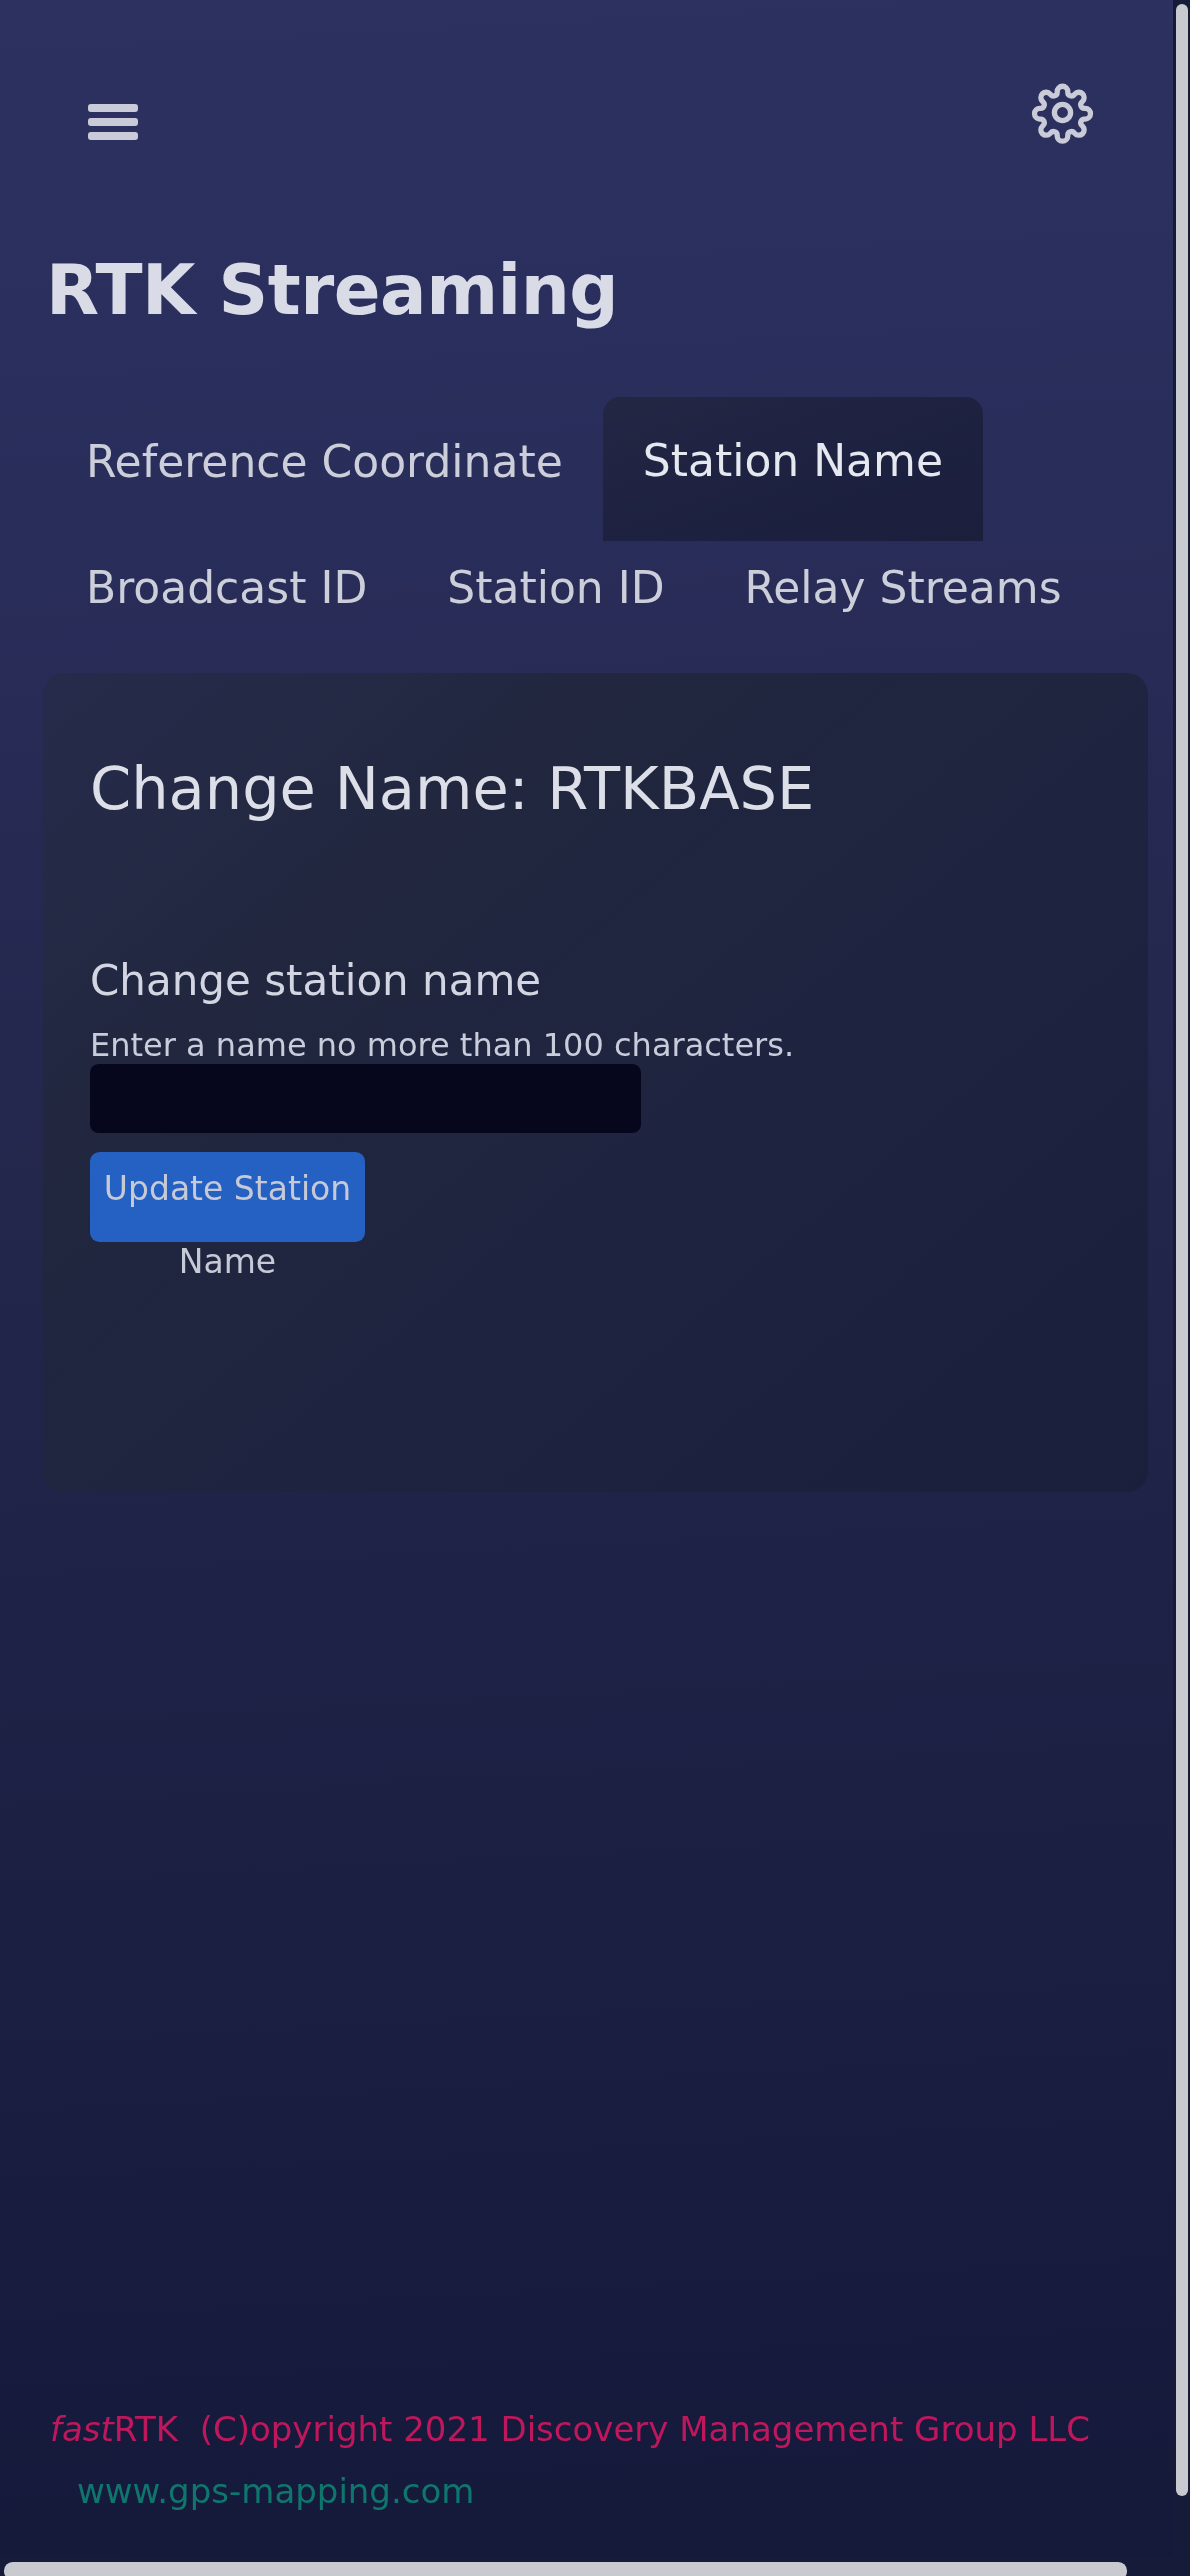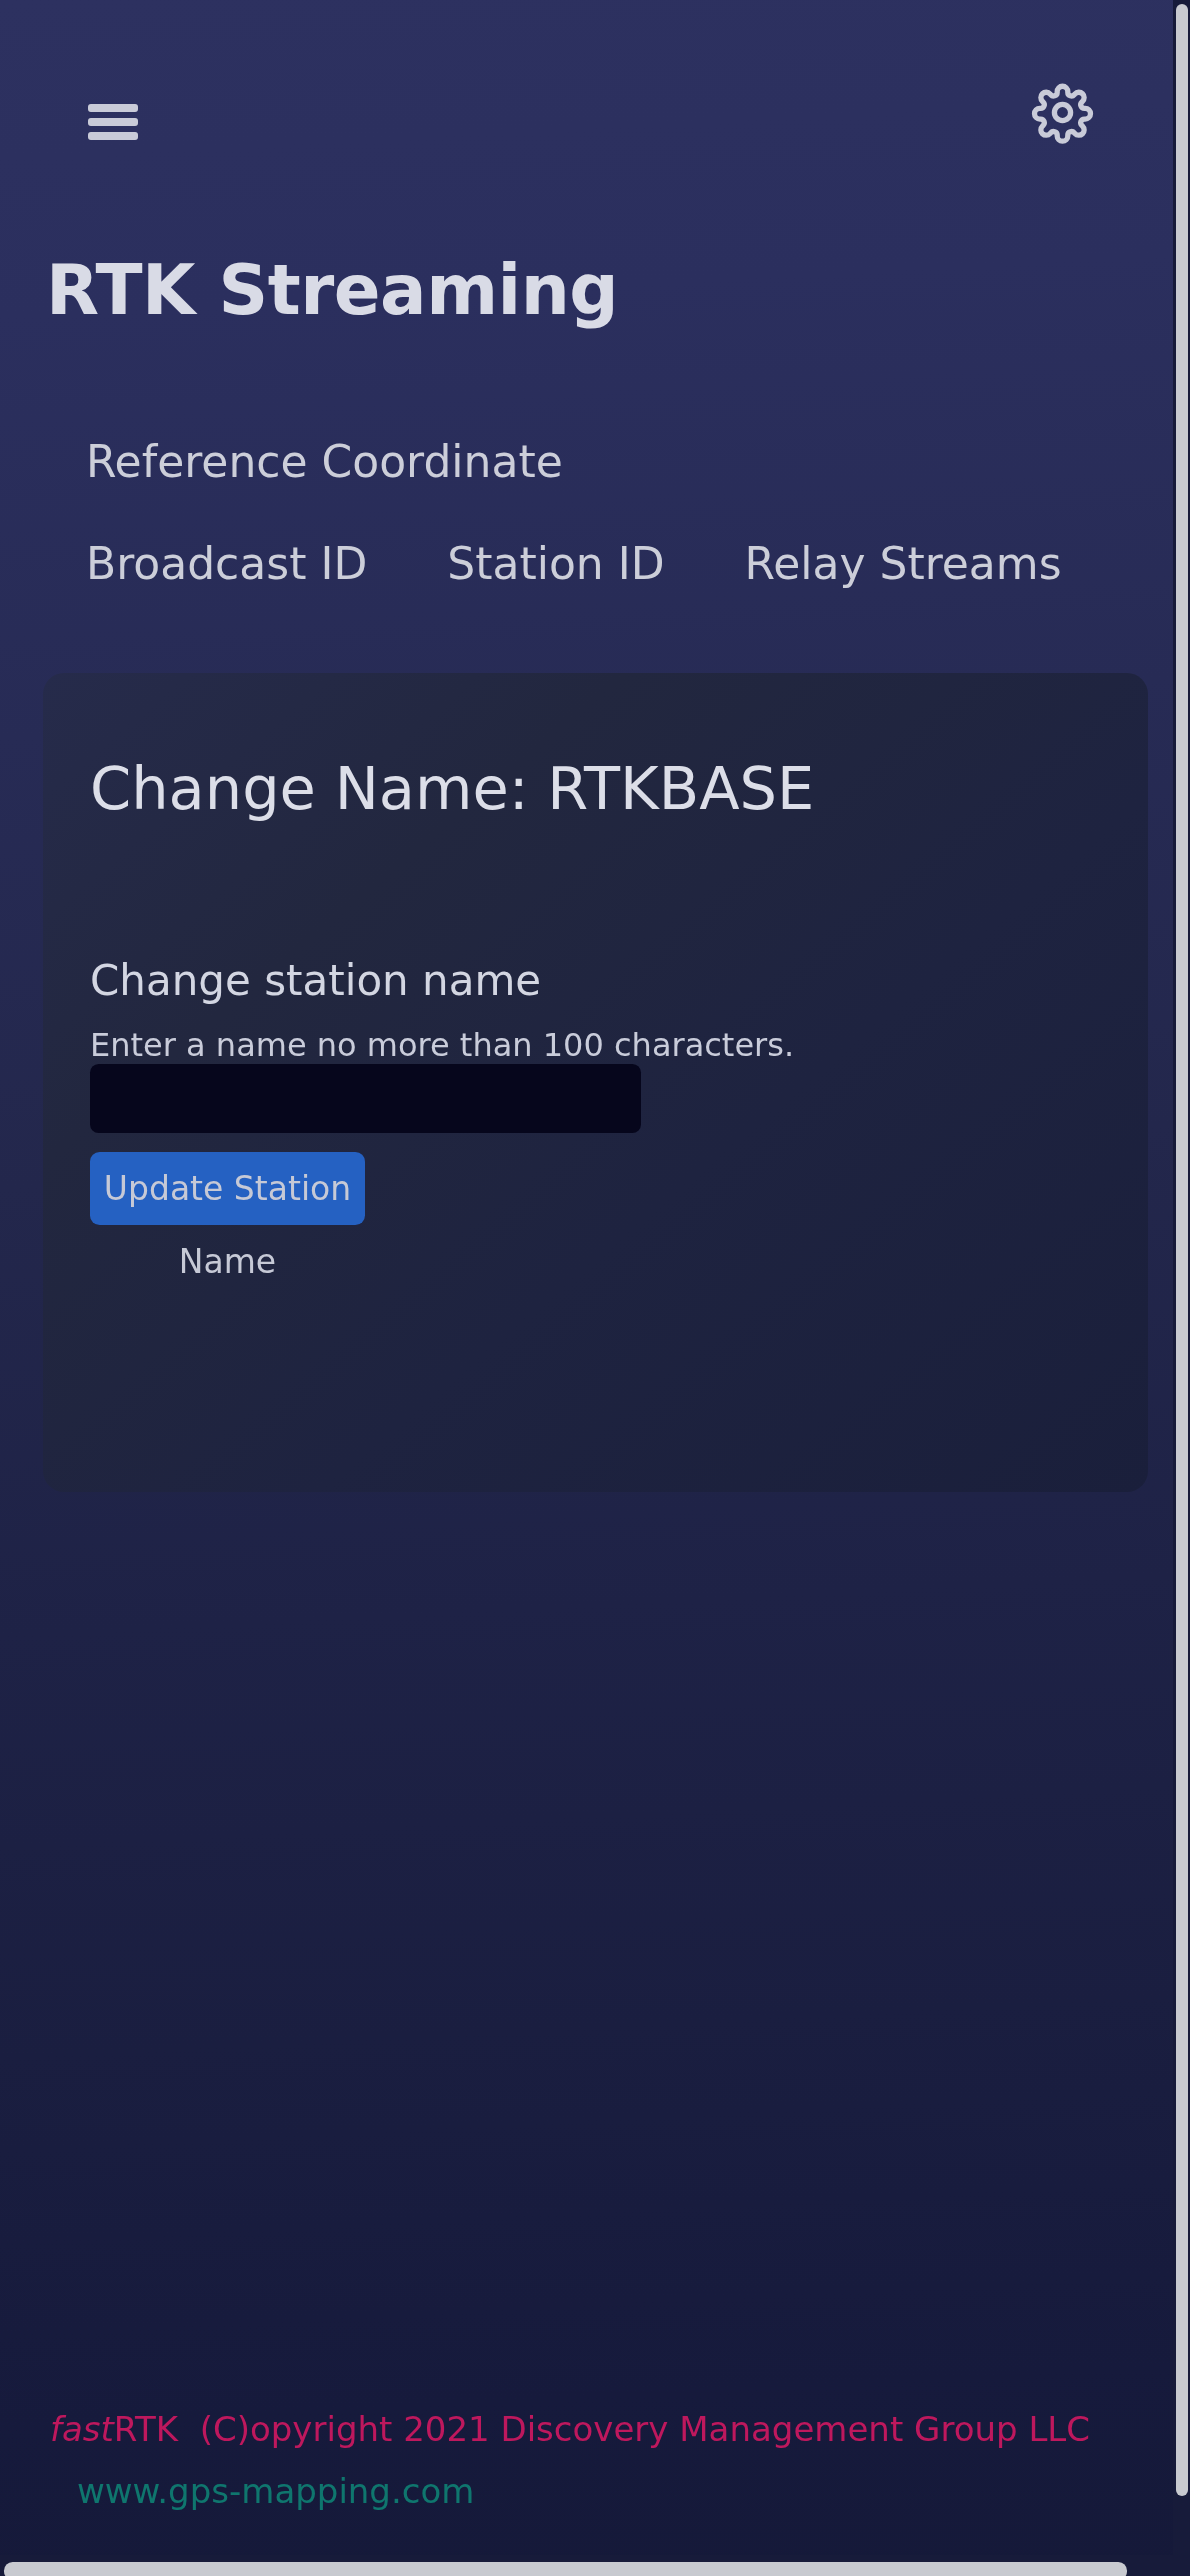"Station Name" div.tab { html: none -> <div> <span>Station Name</span> </div> }
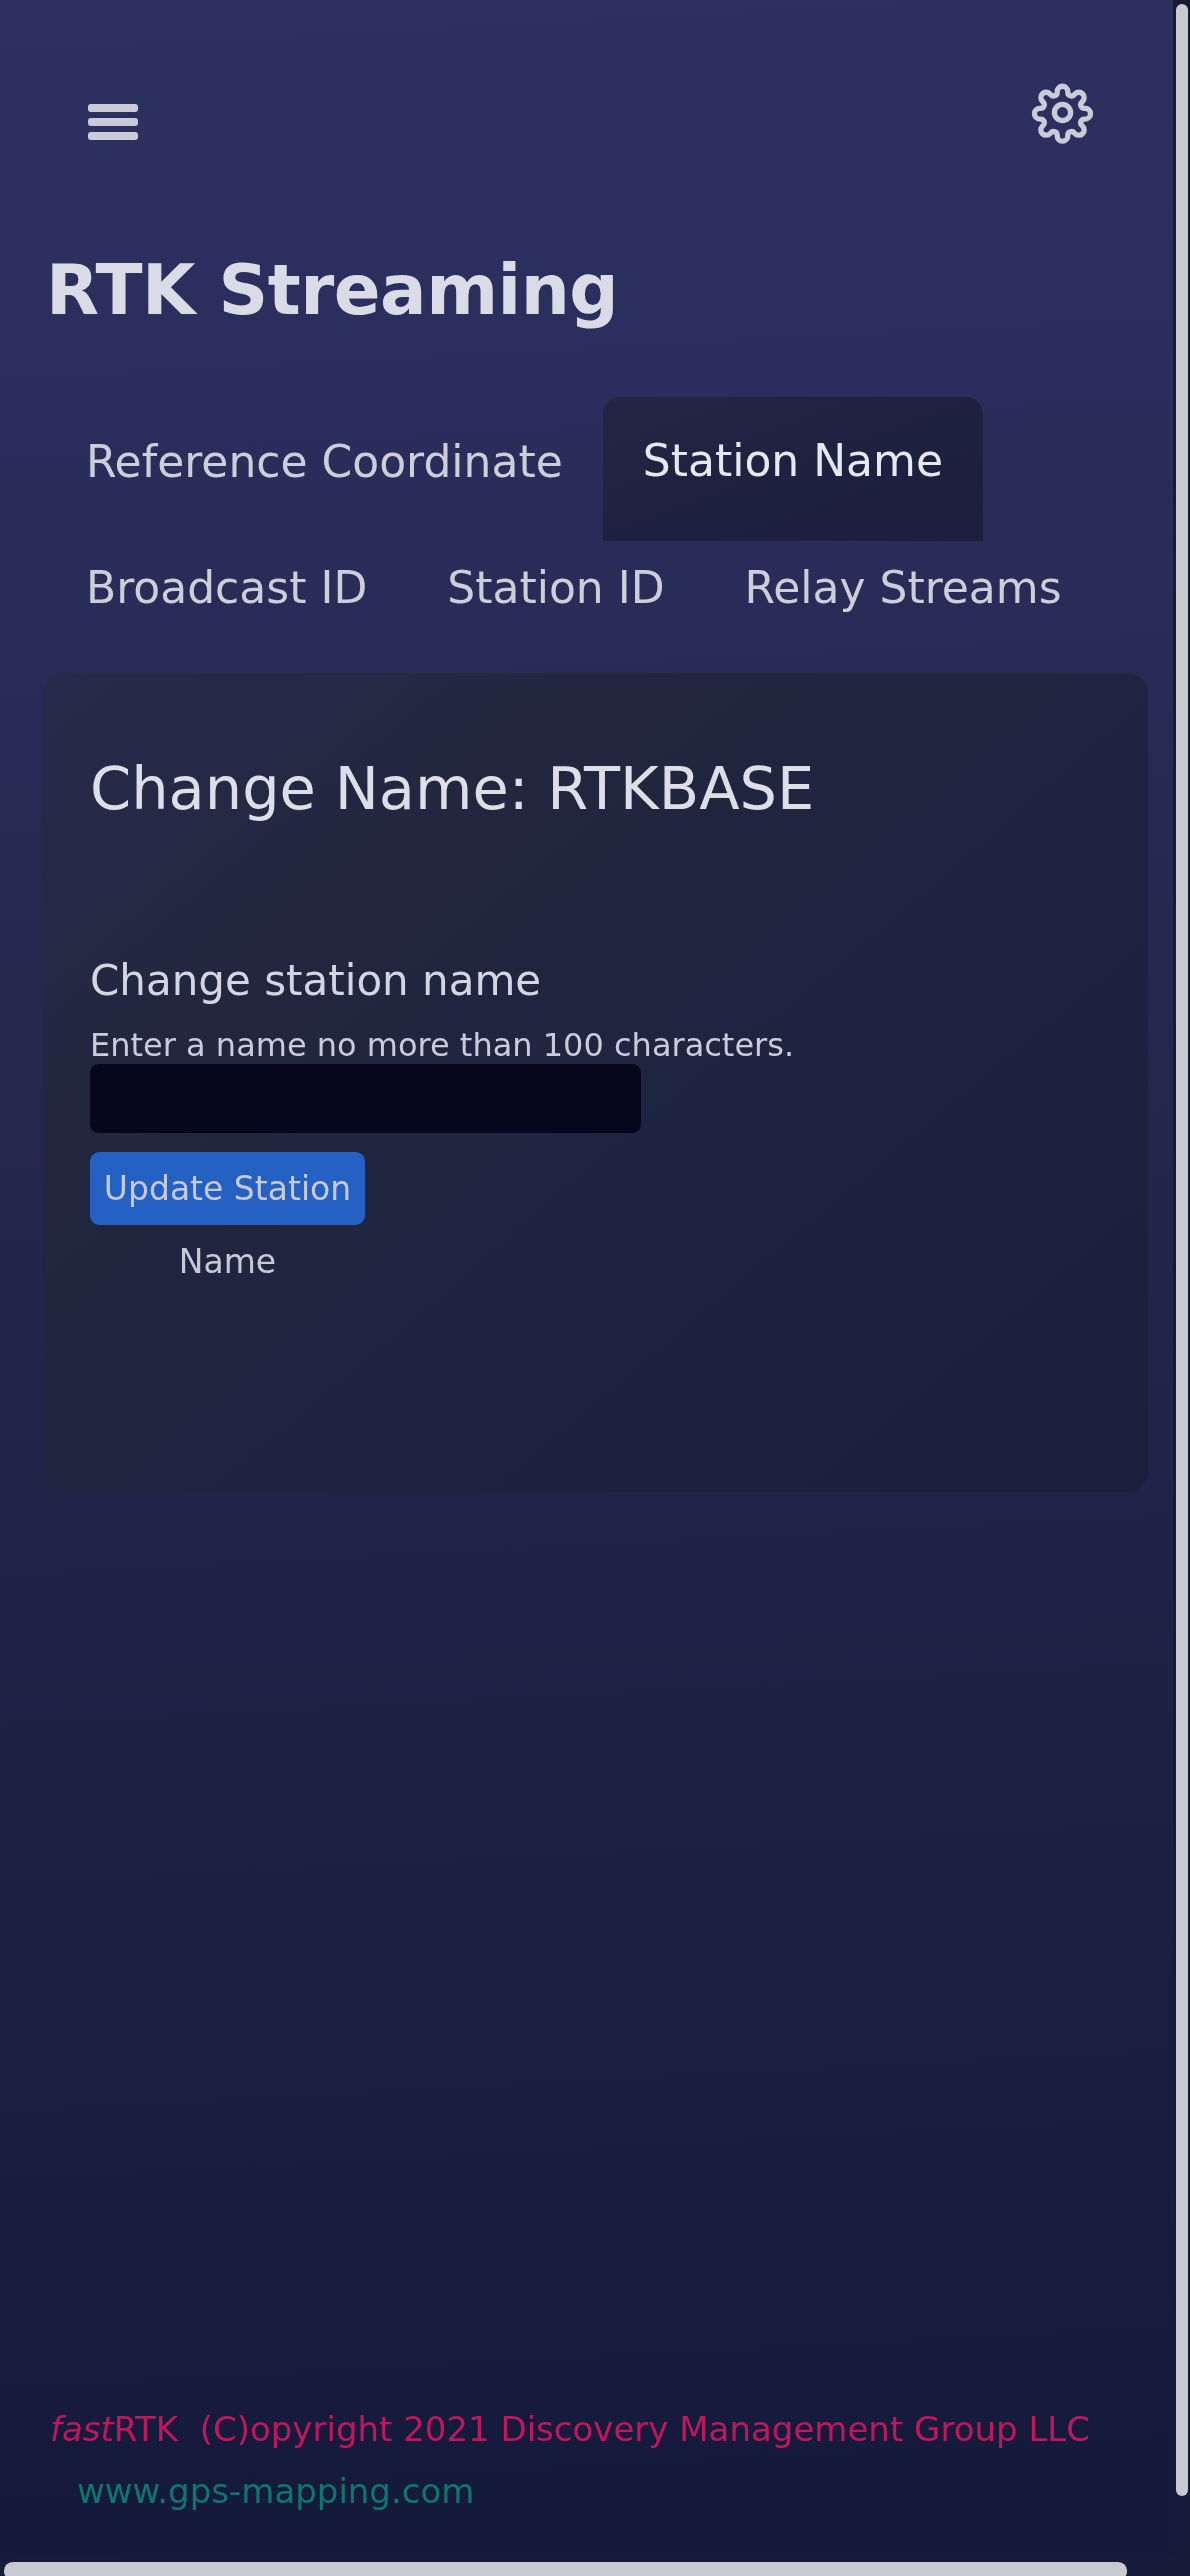"Update Station Name" .update-btn { height: 73px -> 90px }
